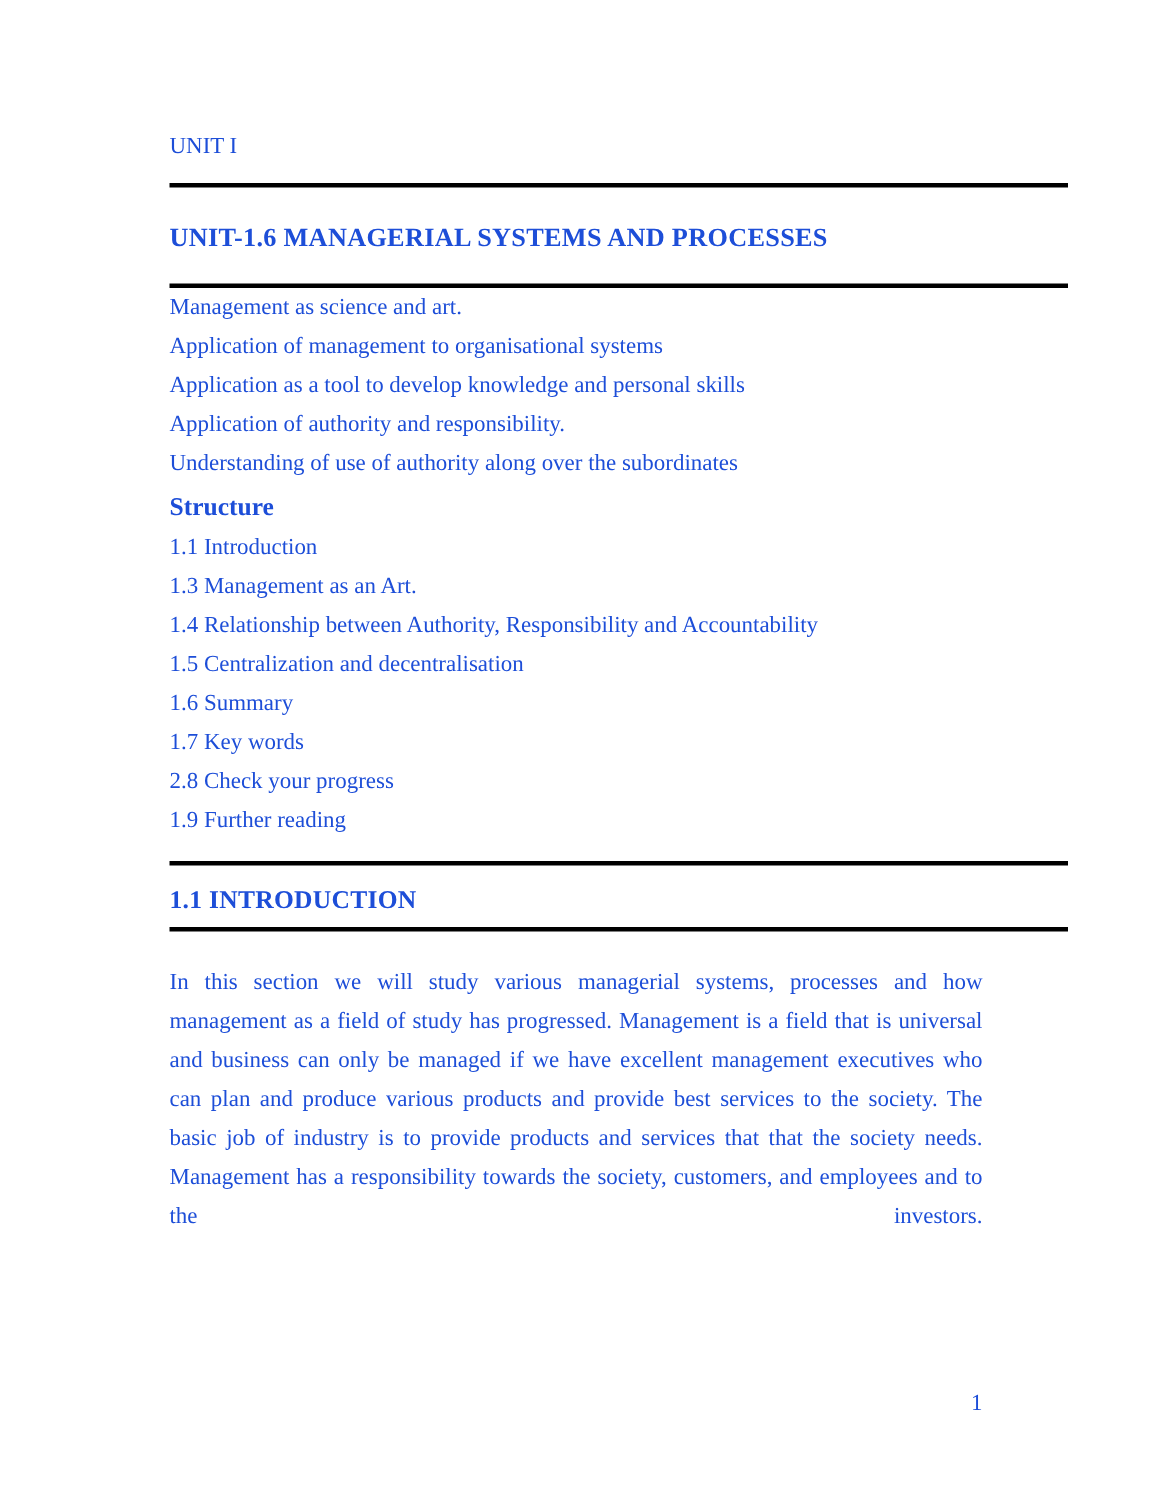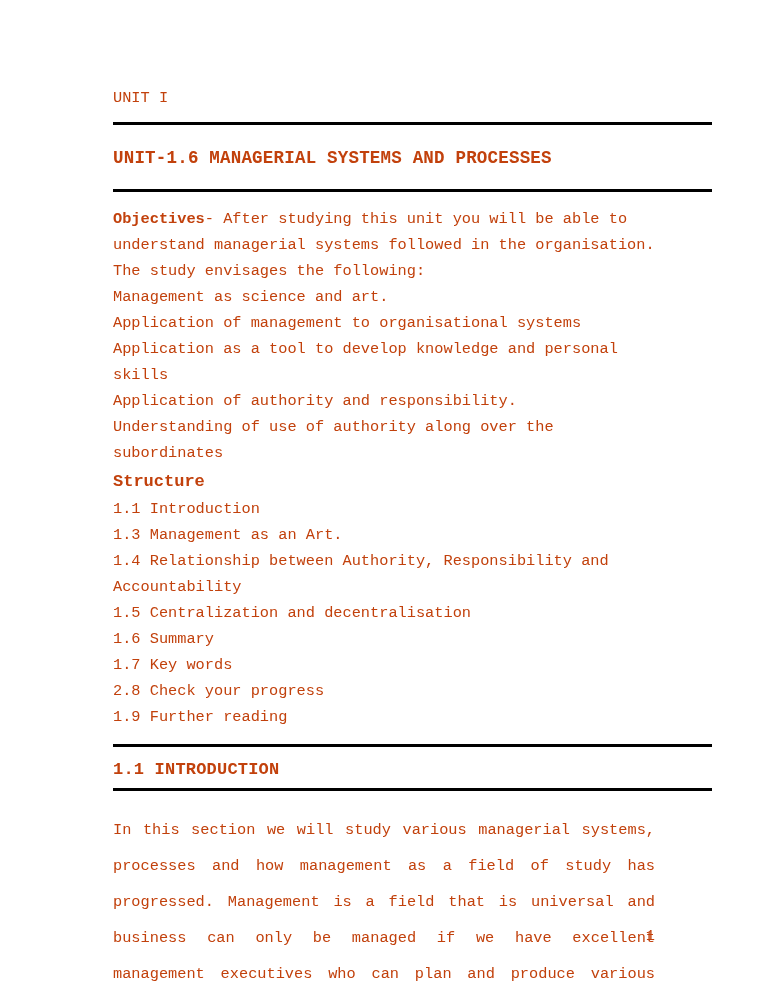"UNIT I" .page { color: #c2410c -> #1d4ed8; font-family: Liberation Mono, monospace -> Liberation Serif, serif }
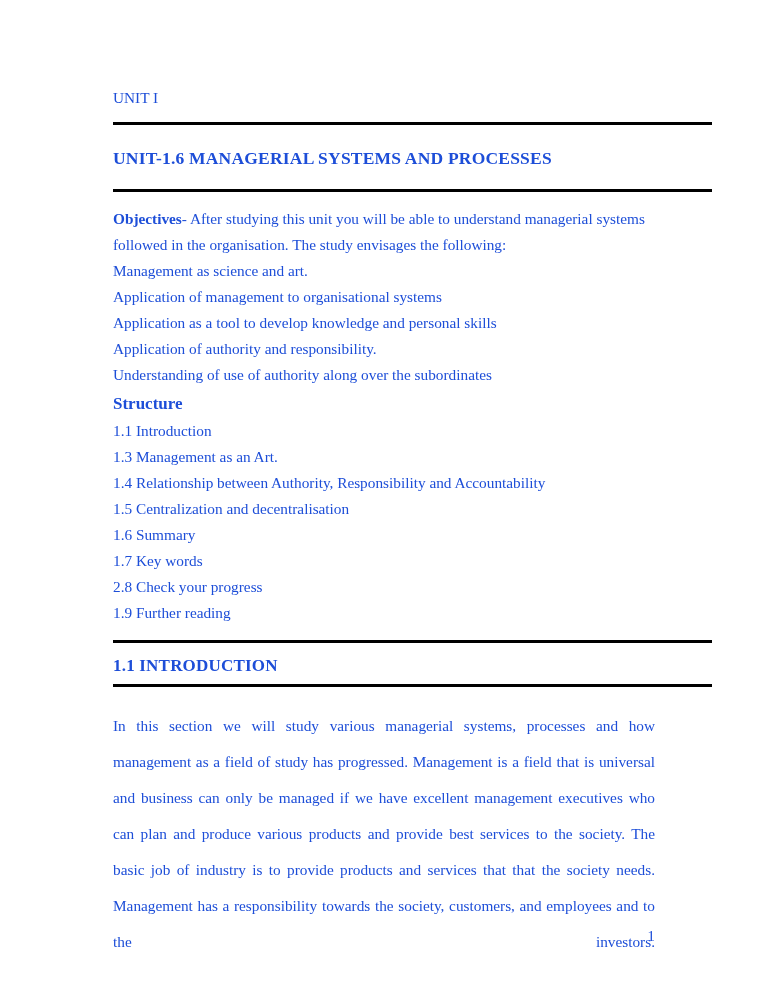"Objectives- After studying this unit" div.objectives { html: <div><span>Objectives</span><span>- After studying this unit you will be able to understand managerial systems followed in the organisation. The study envisages the following:</span></div> -> none }
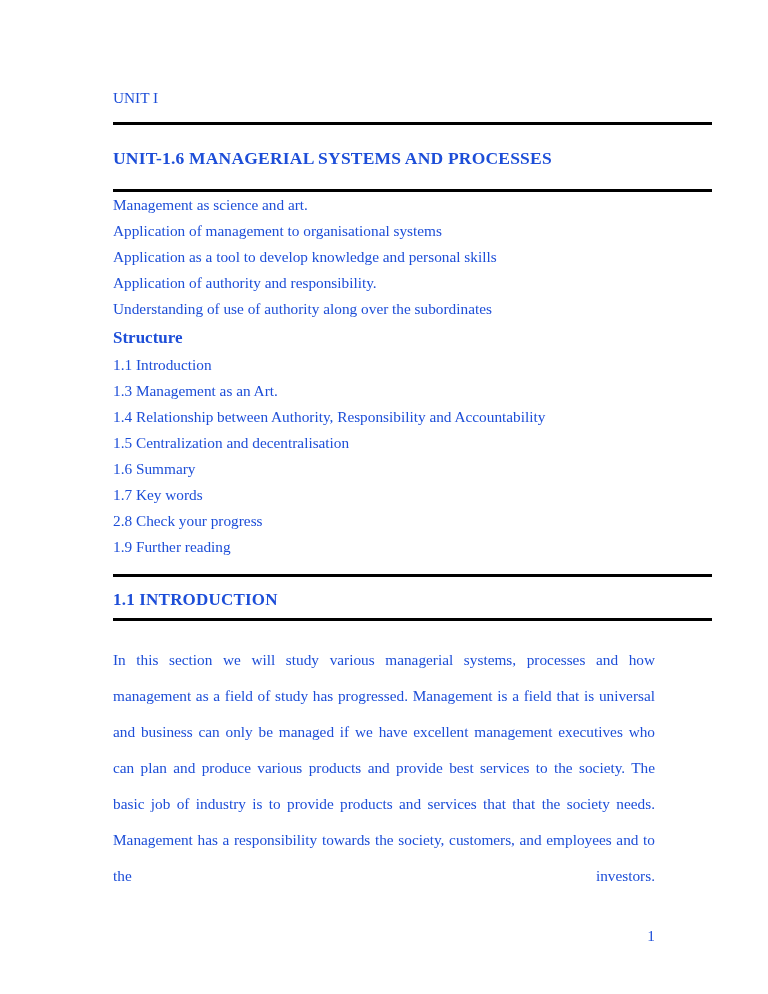"In this section we will" .intro-paragraph { line-height: 36px -> 26px }
